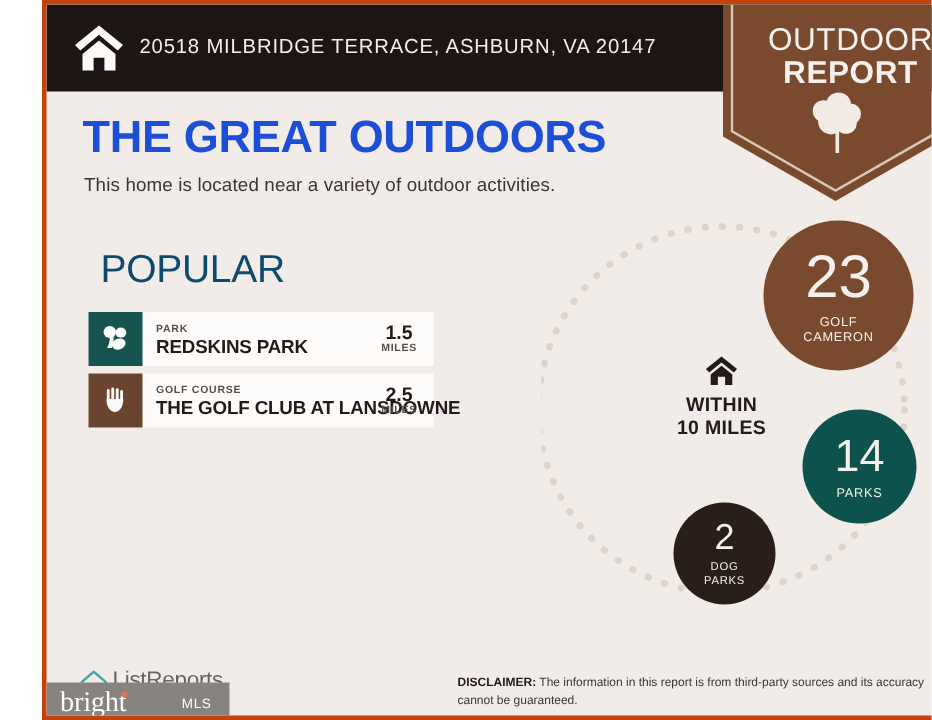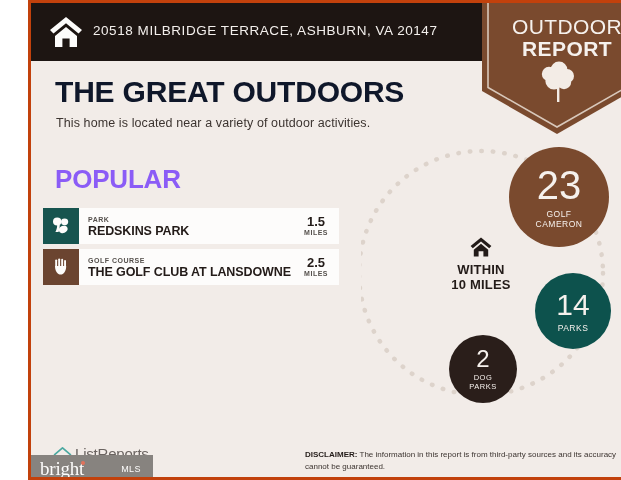"THE GREAT OUTDOORS" .h1 { color: #0f172a -> #1d4ed8 }
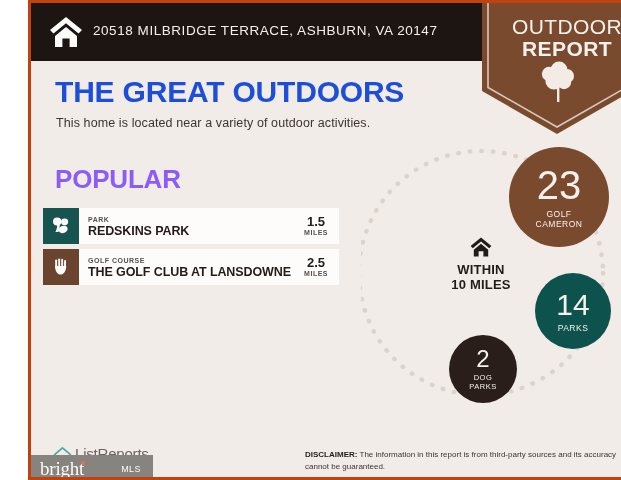"POPULAR" .h2 { color: #8b5cf6 -> #0c4a6e; font-weight: 700 -> 400; left: 24px -> 36px }
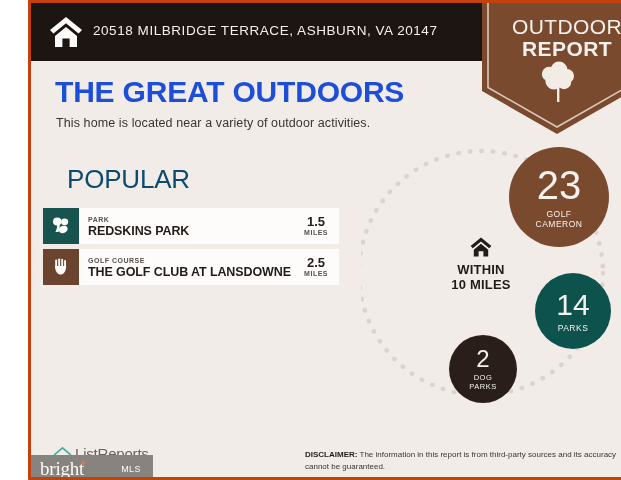"REDSKINS PARK" .list { left: 12px -> 28px; width: 296px -> 230px }
